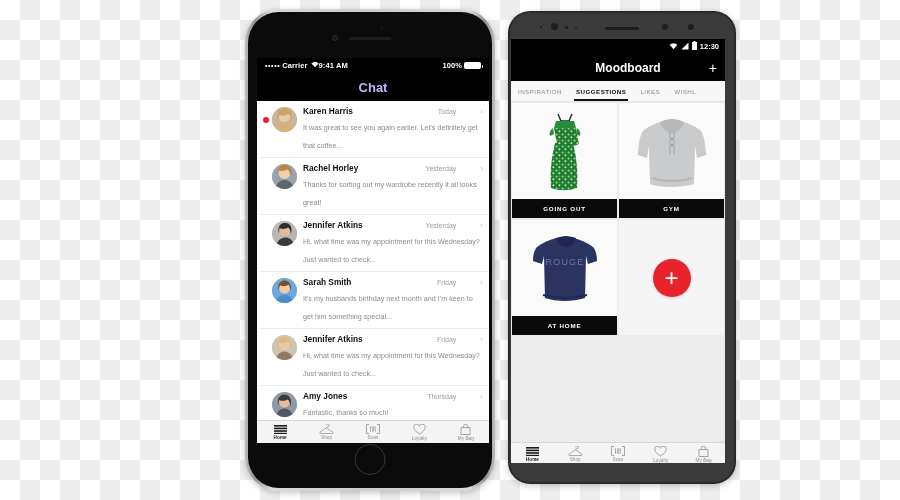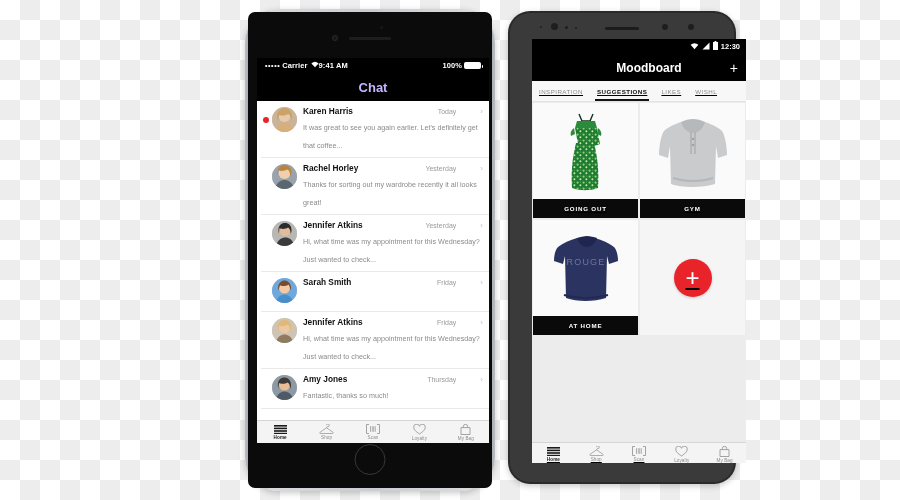"12:30" #an-screen { left: 22px -> 1px; text-decoration: underline -> none }
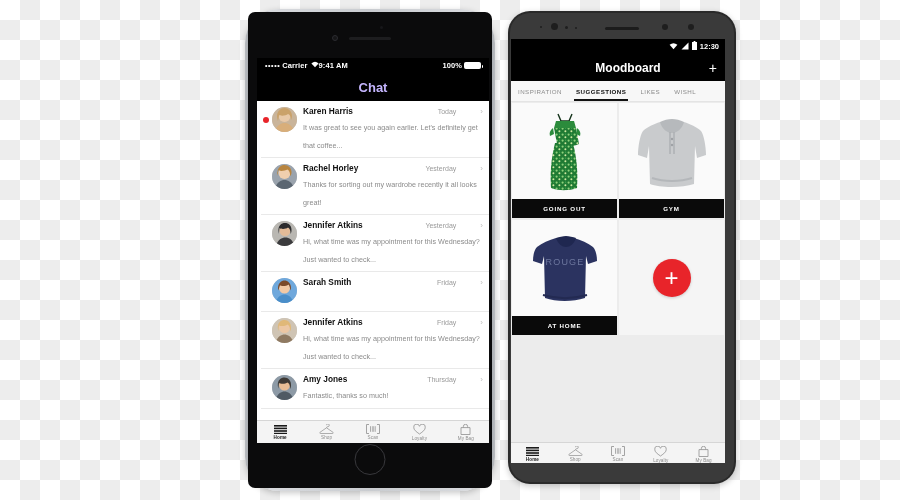"Carrier" #iphone-body { border-radius: 7px -> 31px }
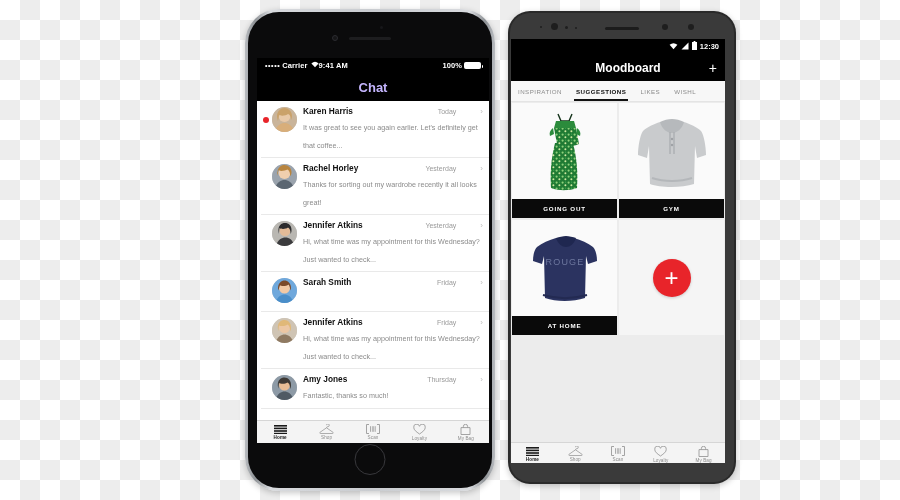"It's my husbands birthday next" span.chat-preview { html: none -> <span>It's my husbands birthday next month and I'm keen to get him something special...</span> }
